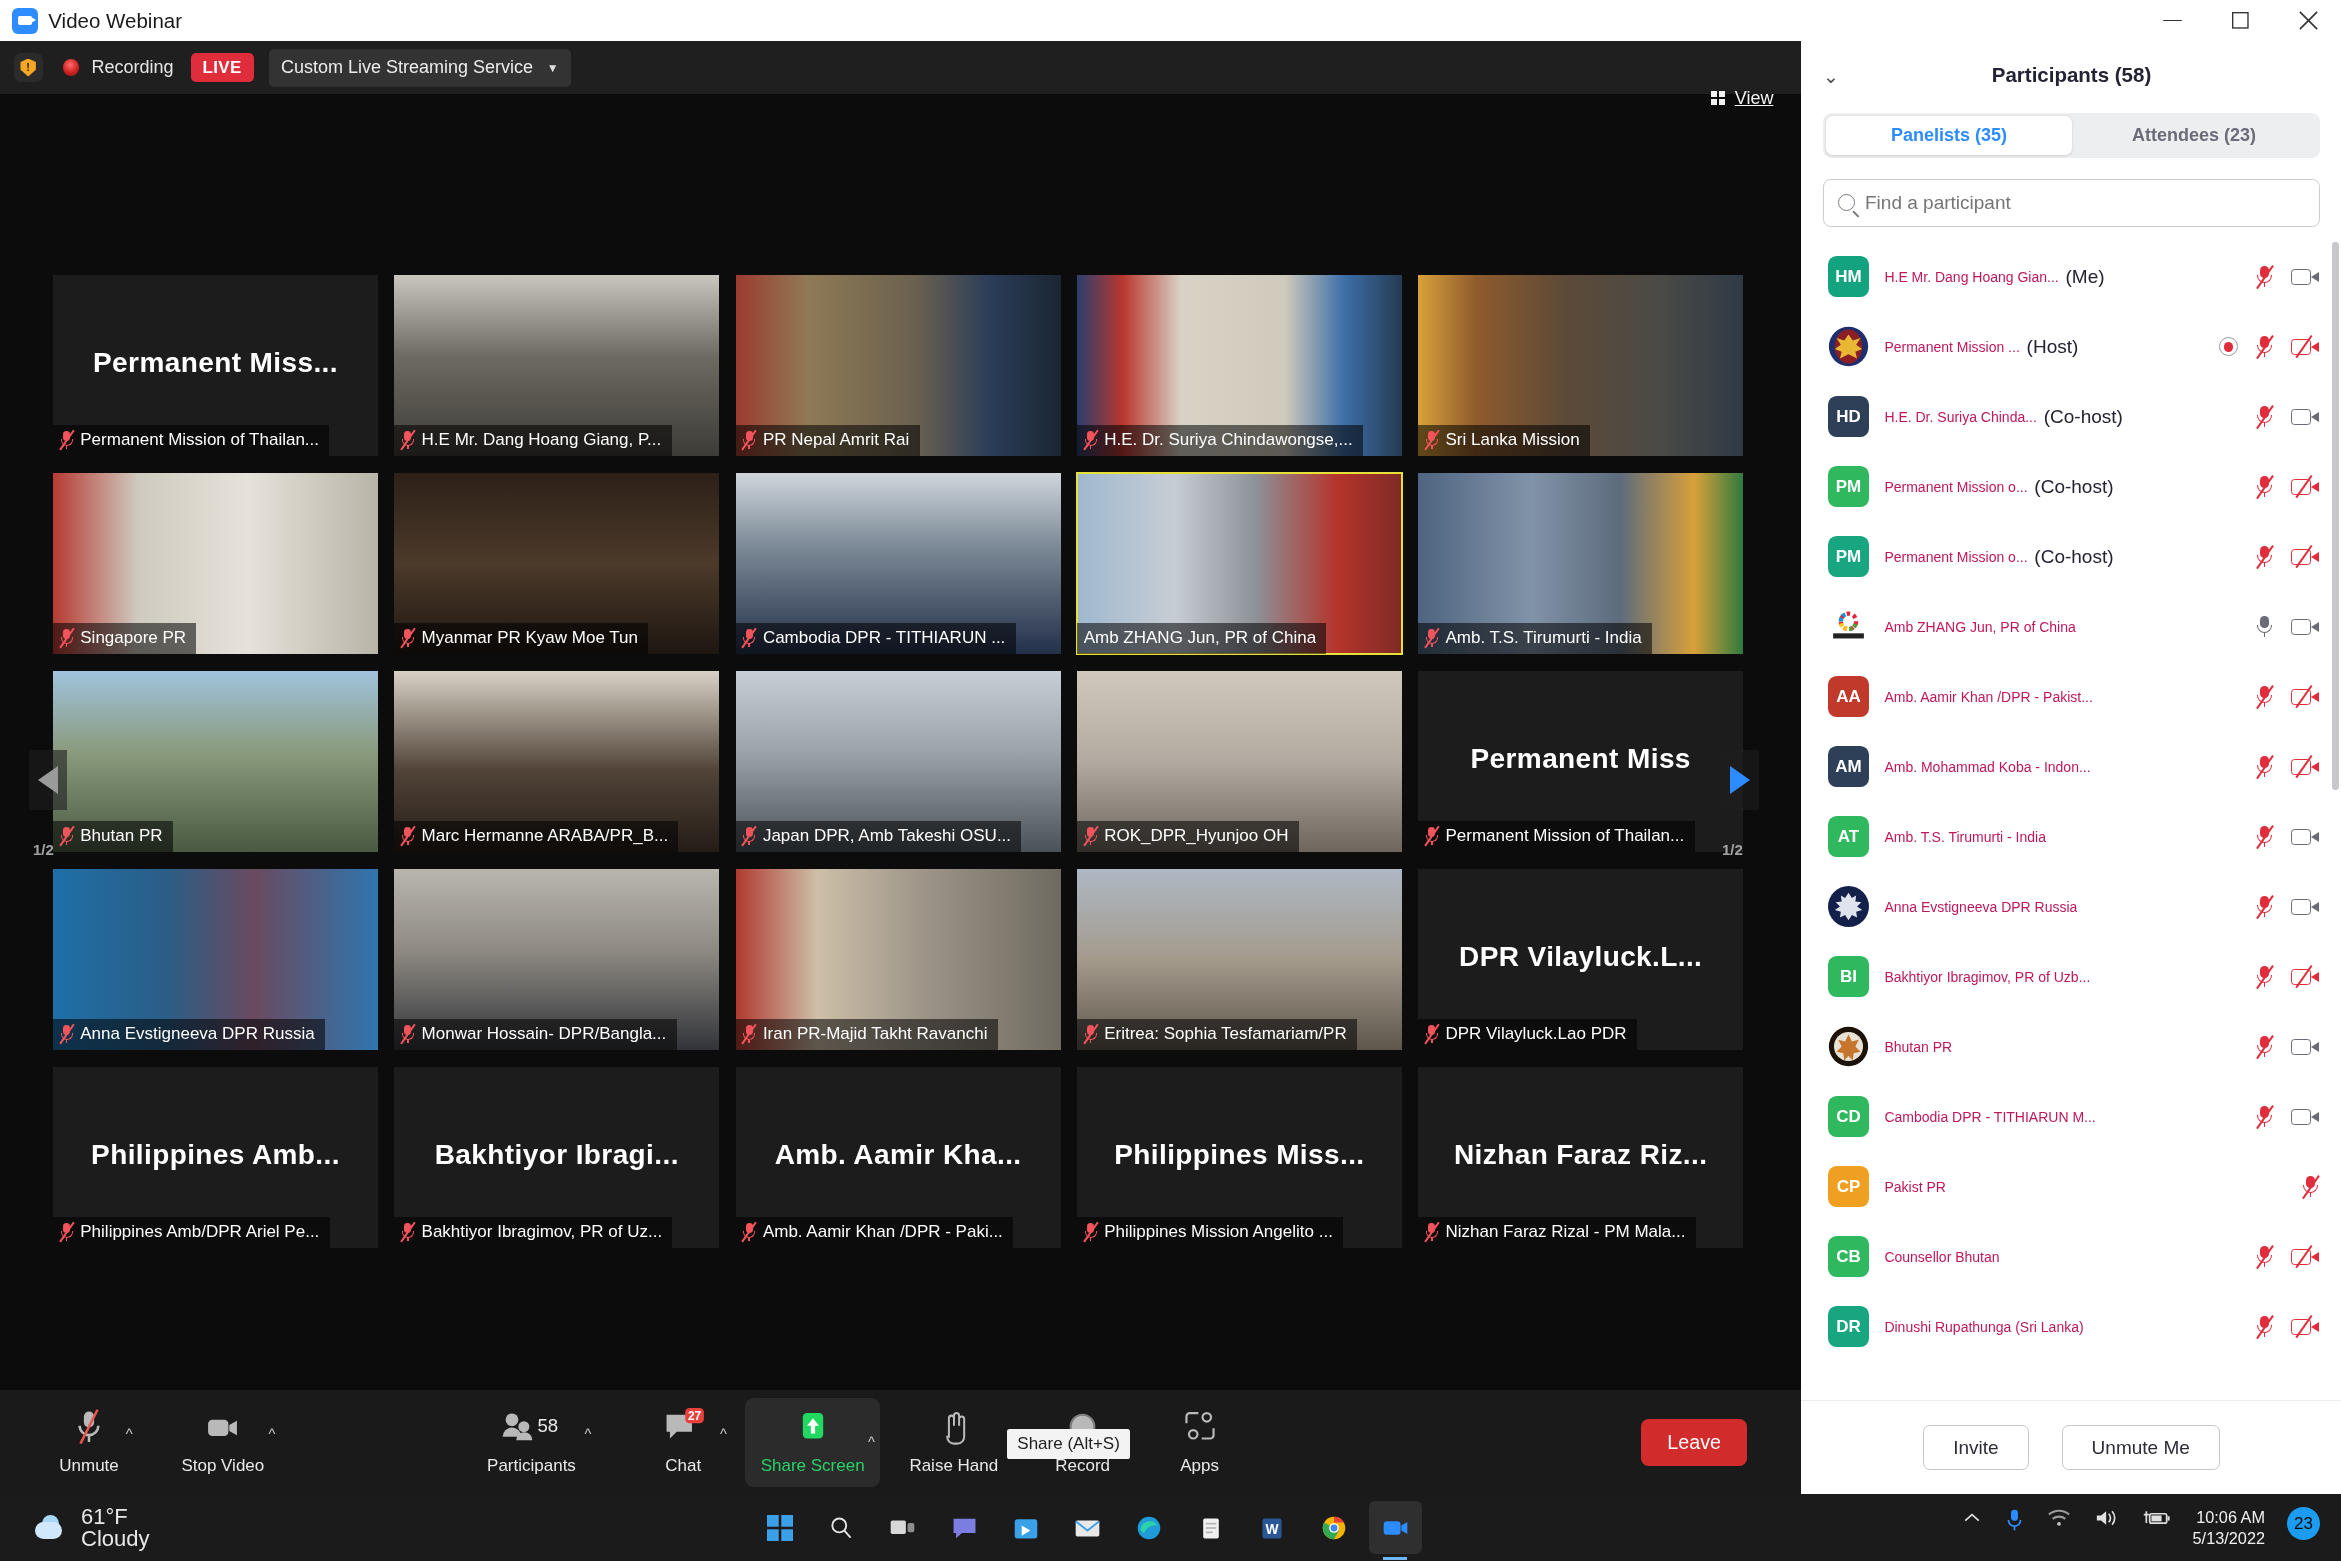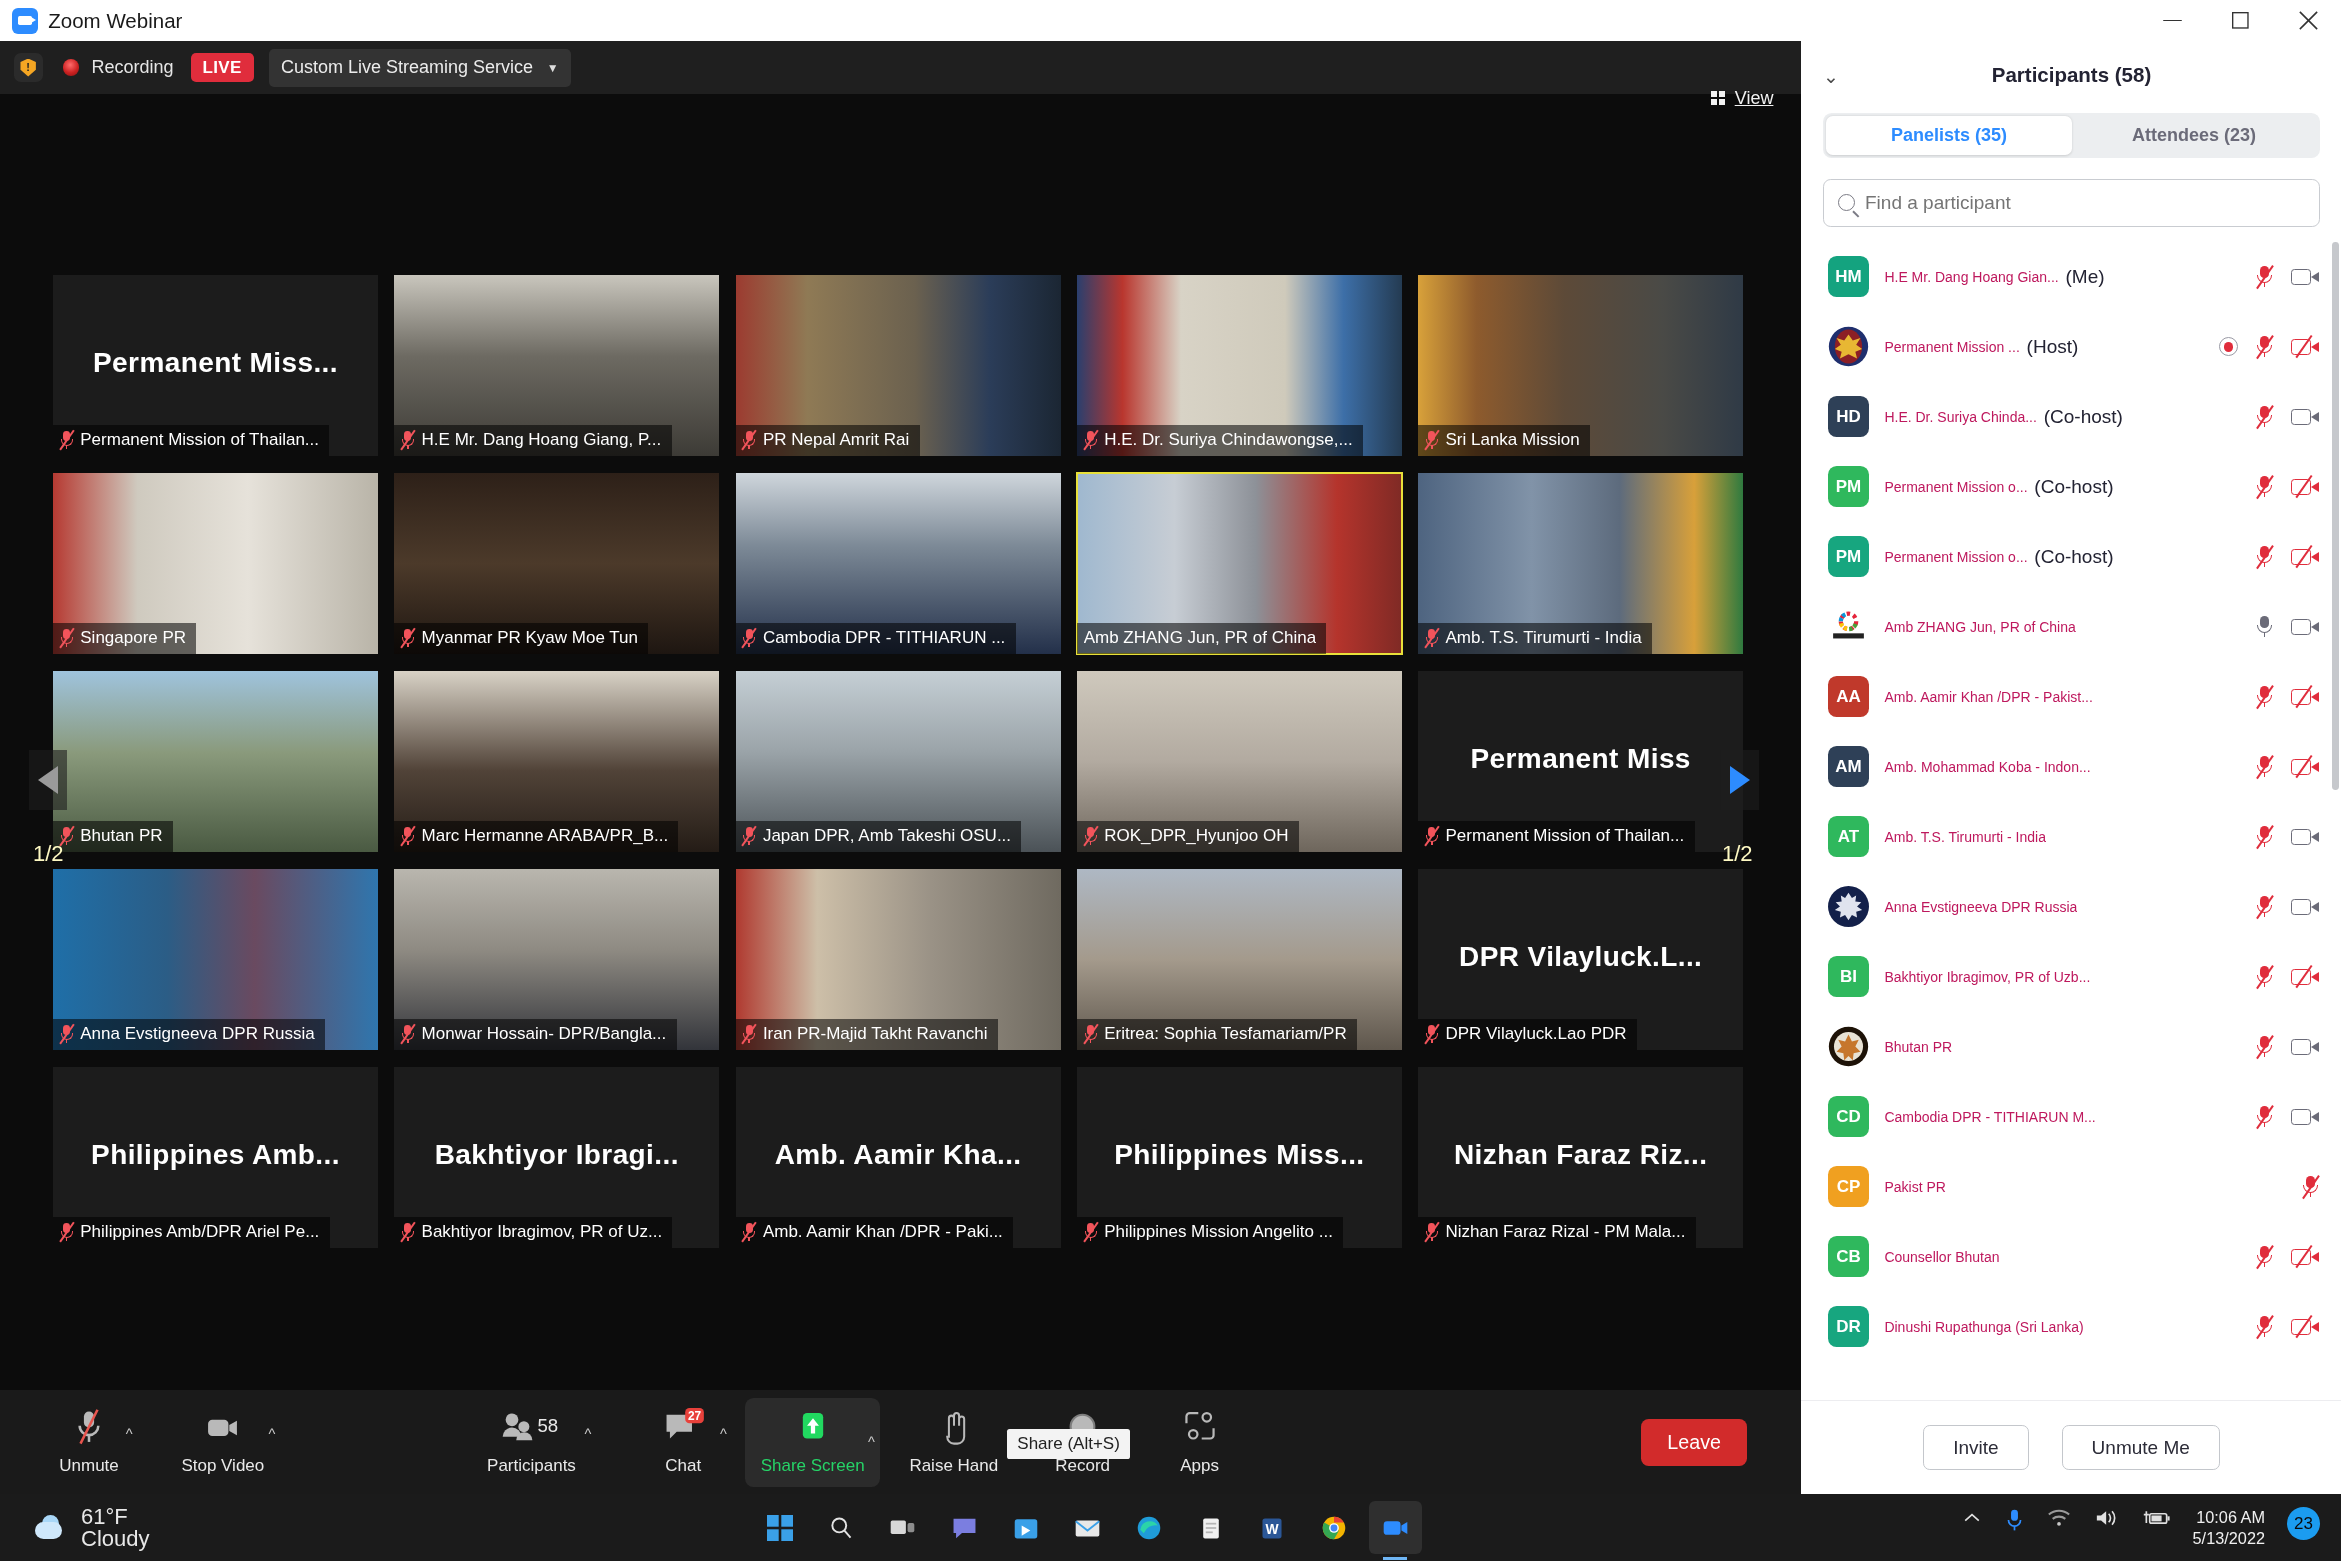"Zoom Webinar" div.ttl { text: Zoom -> Video }
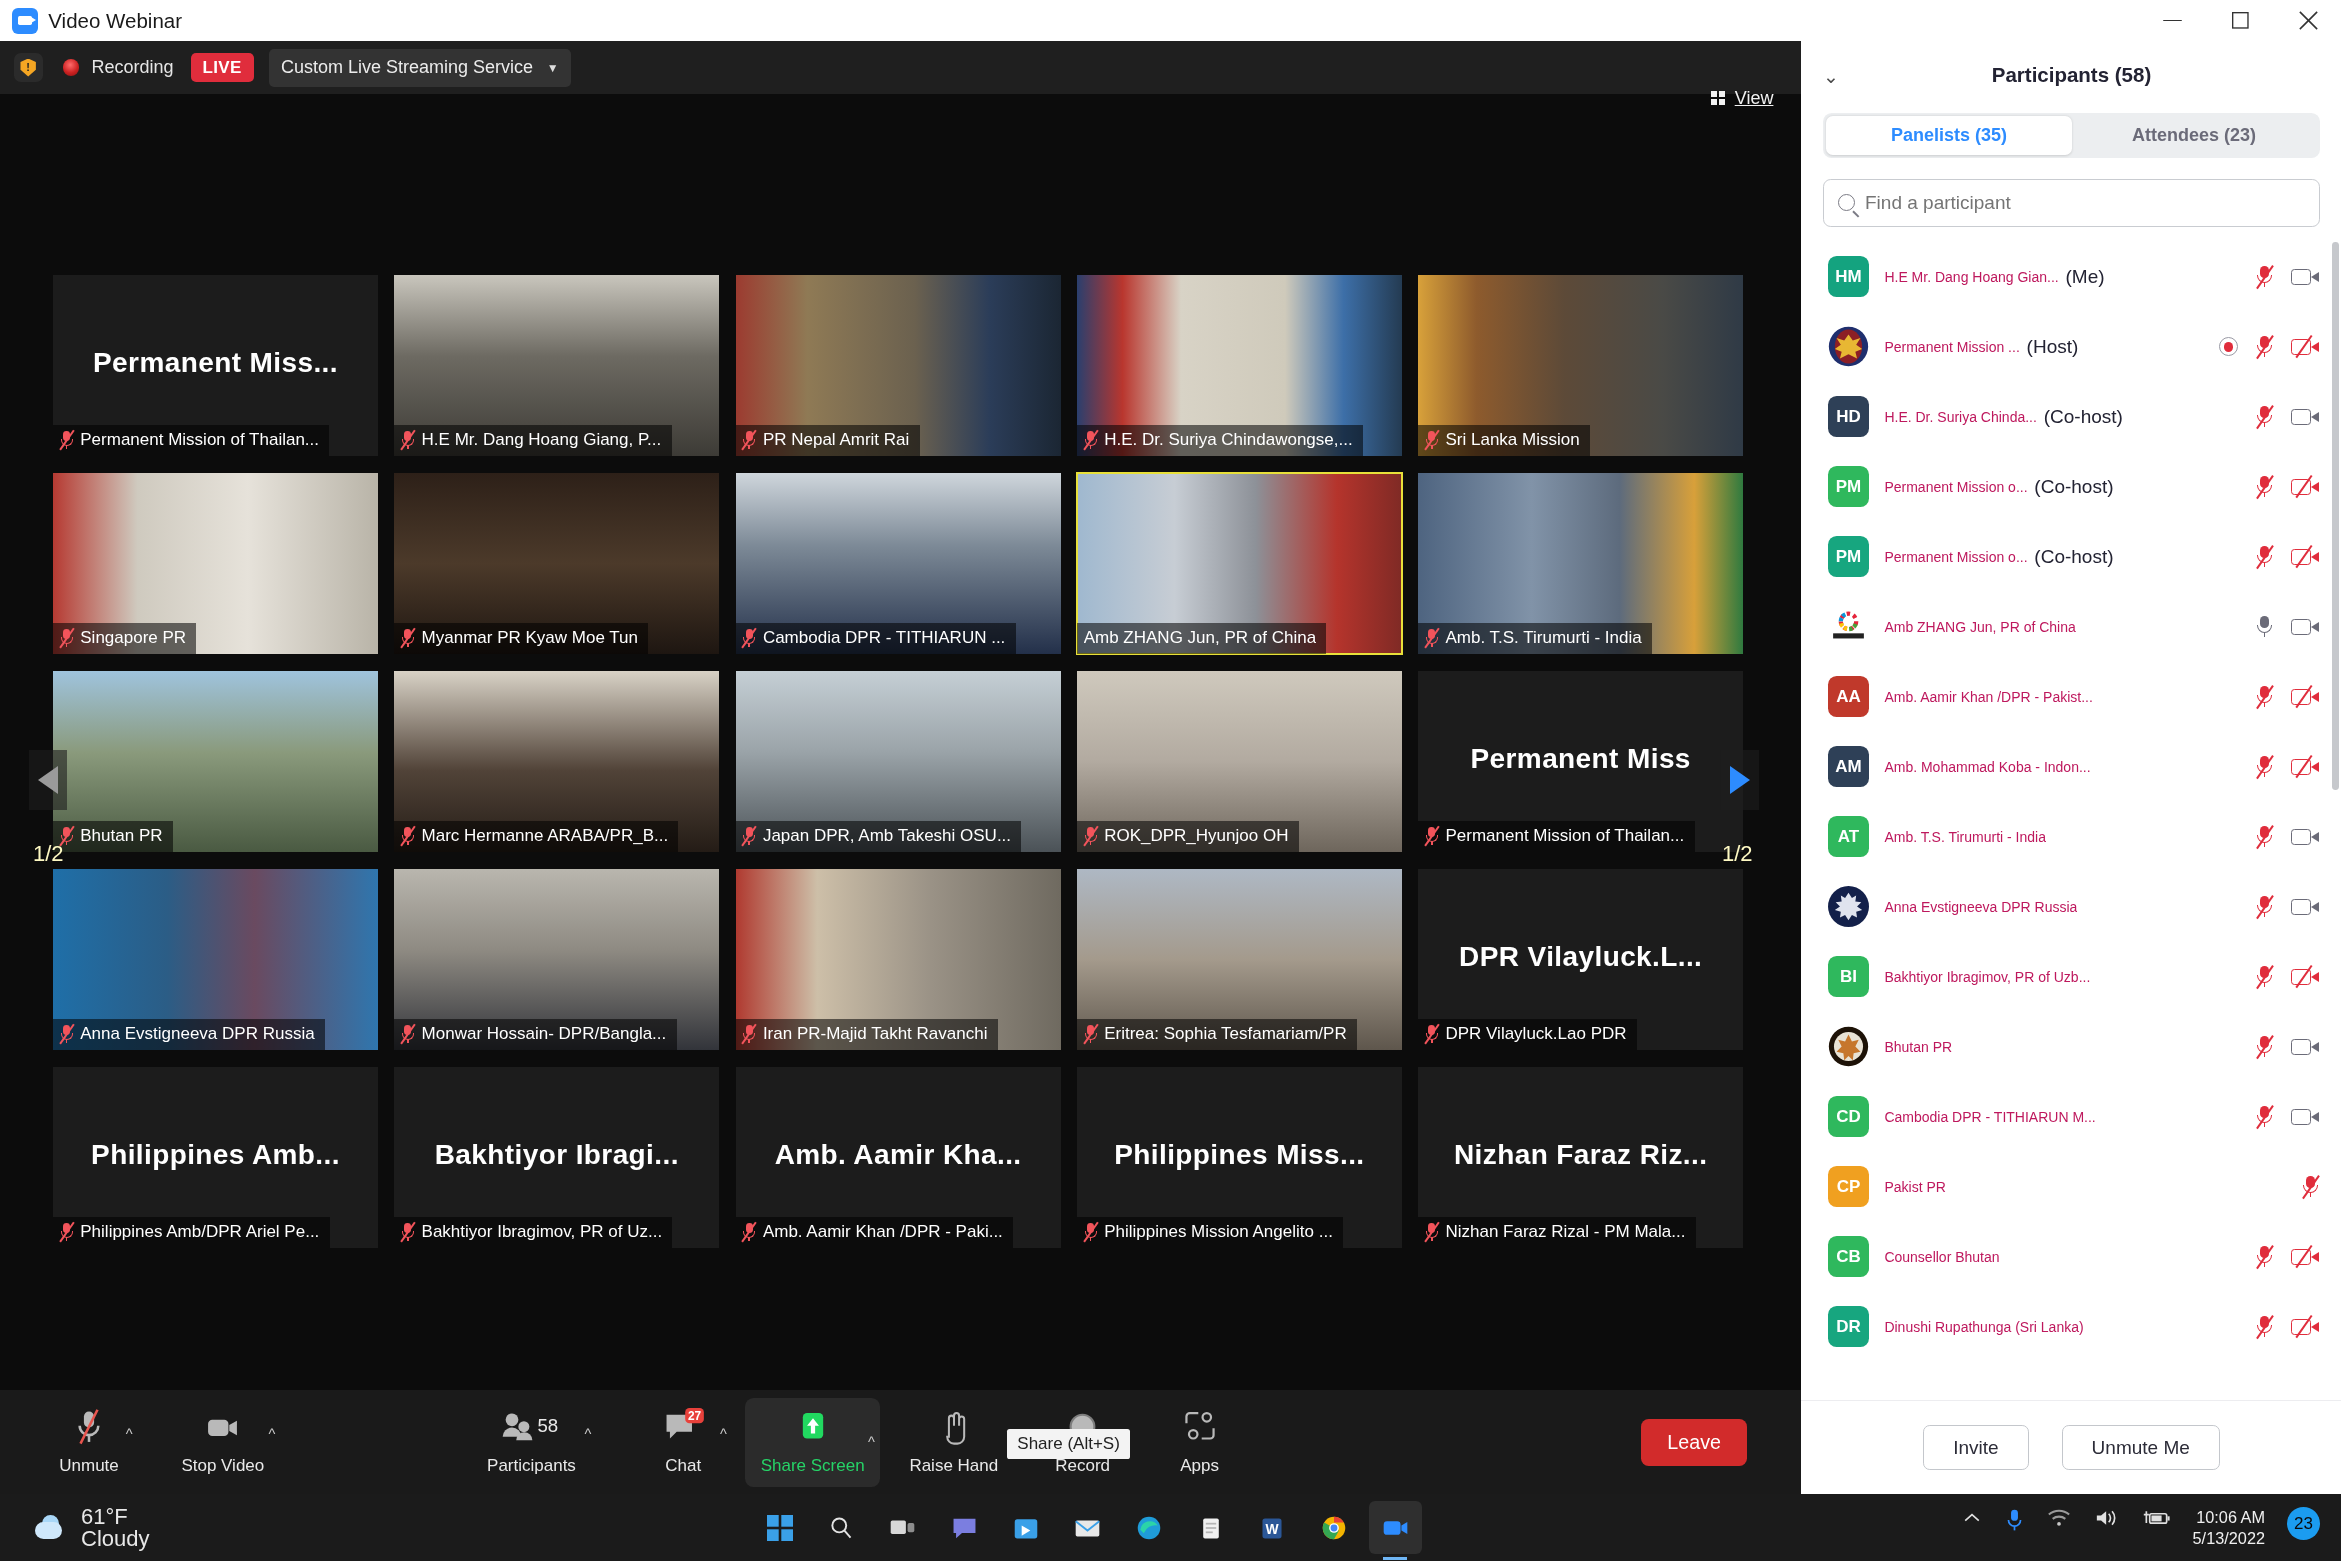"1/2" .pagelbl { color: #fef9c3 -> #a3a3a3; font-size: 22px -> 15px; font-weight: none -> bold }
